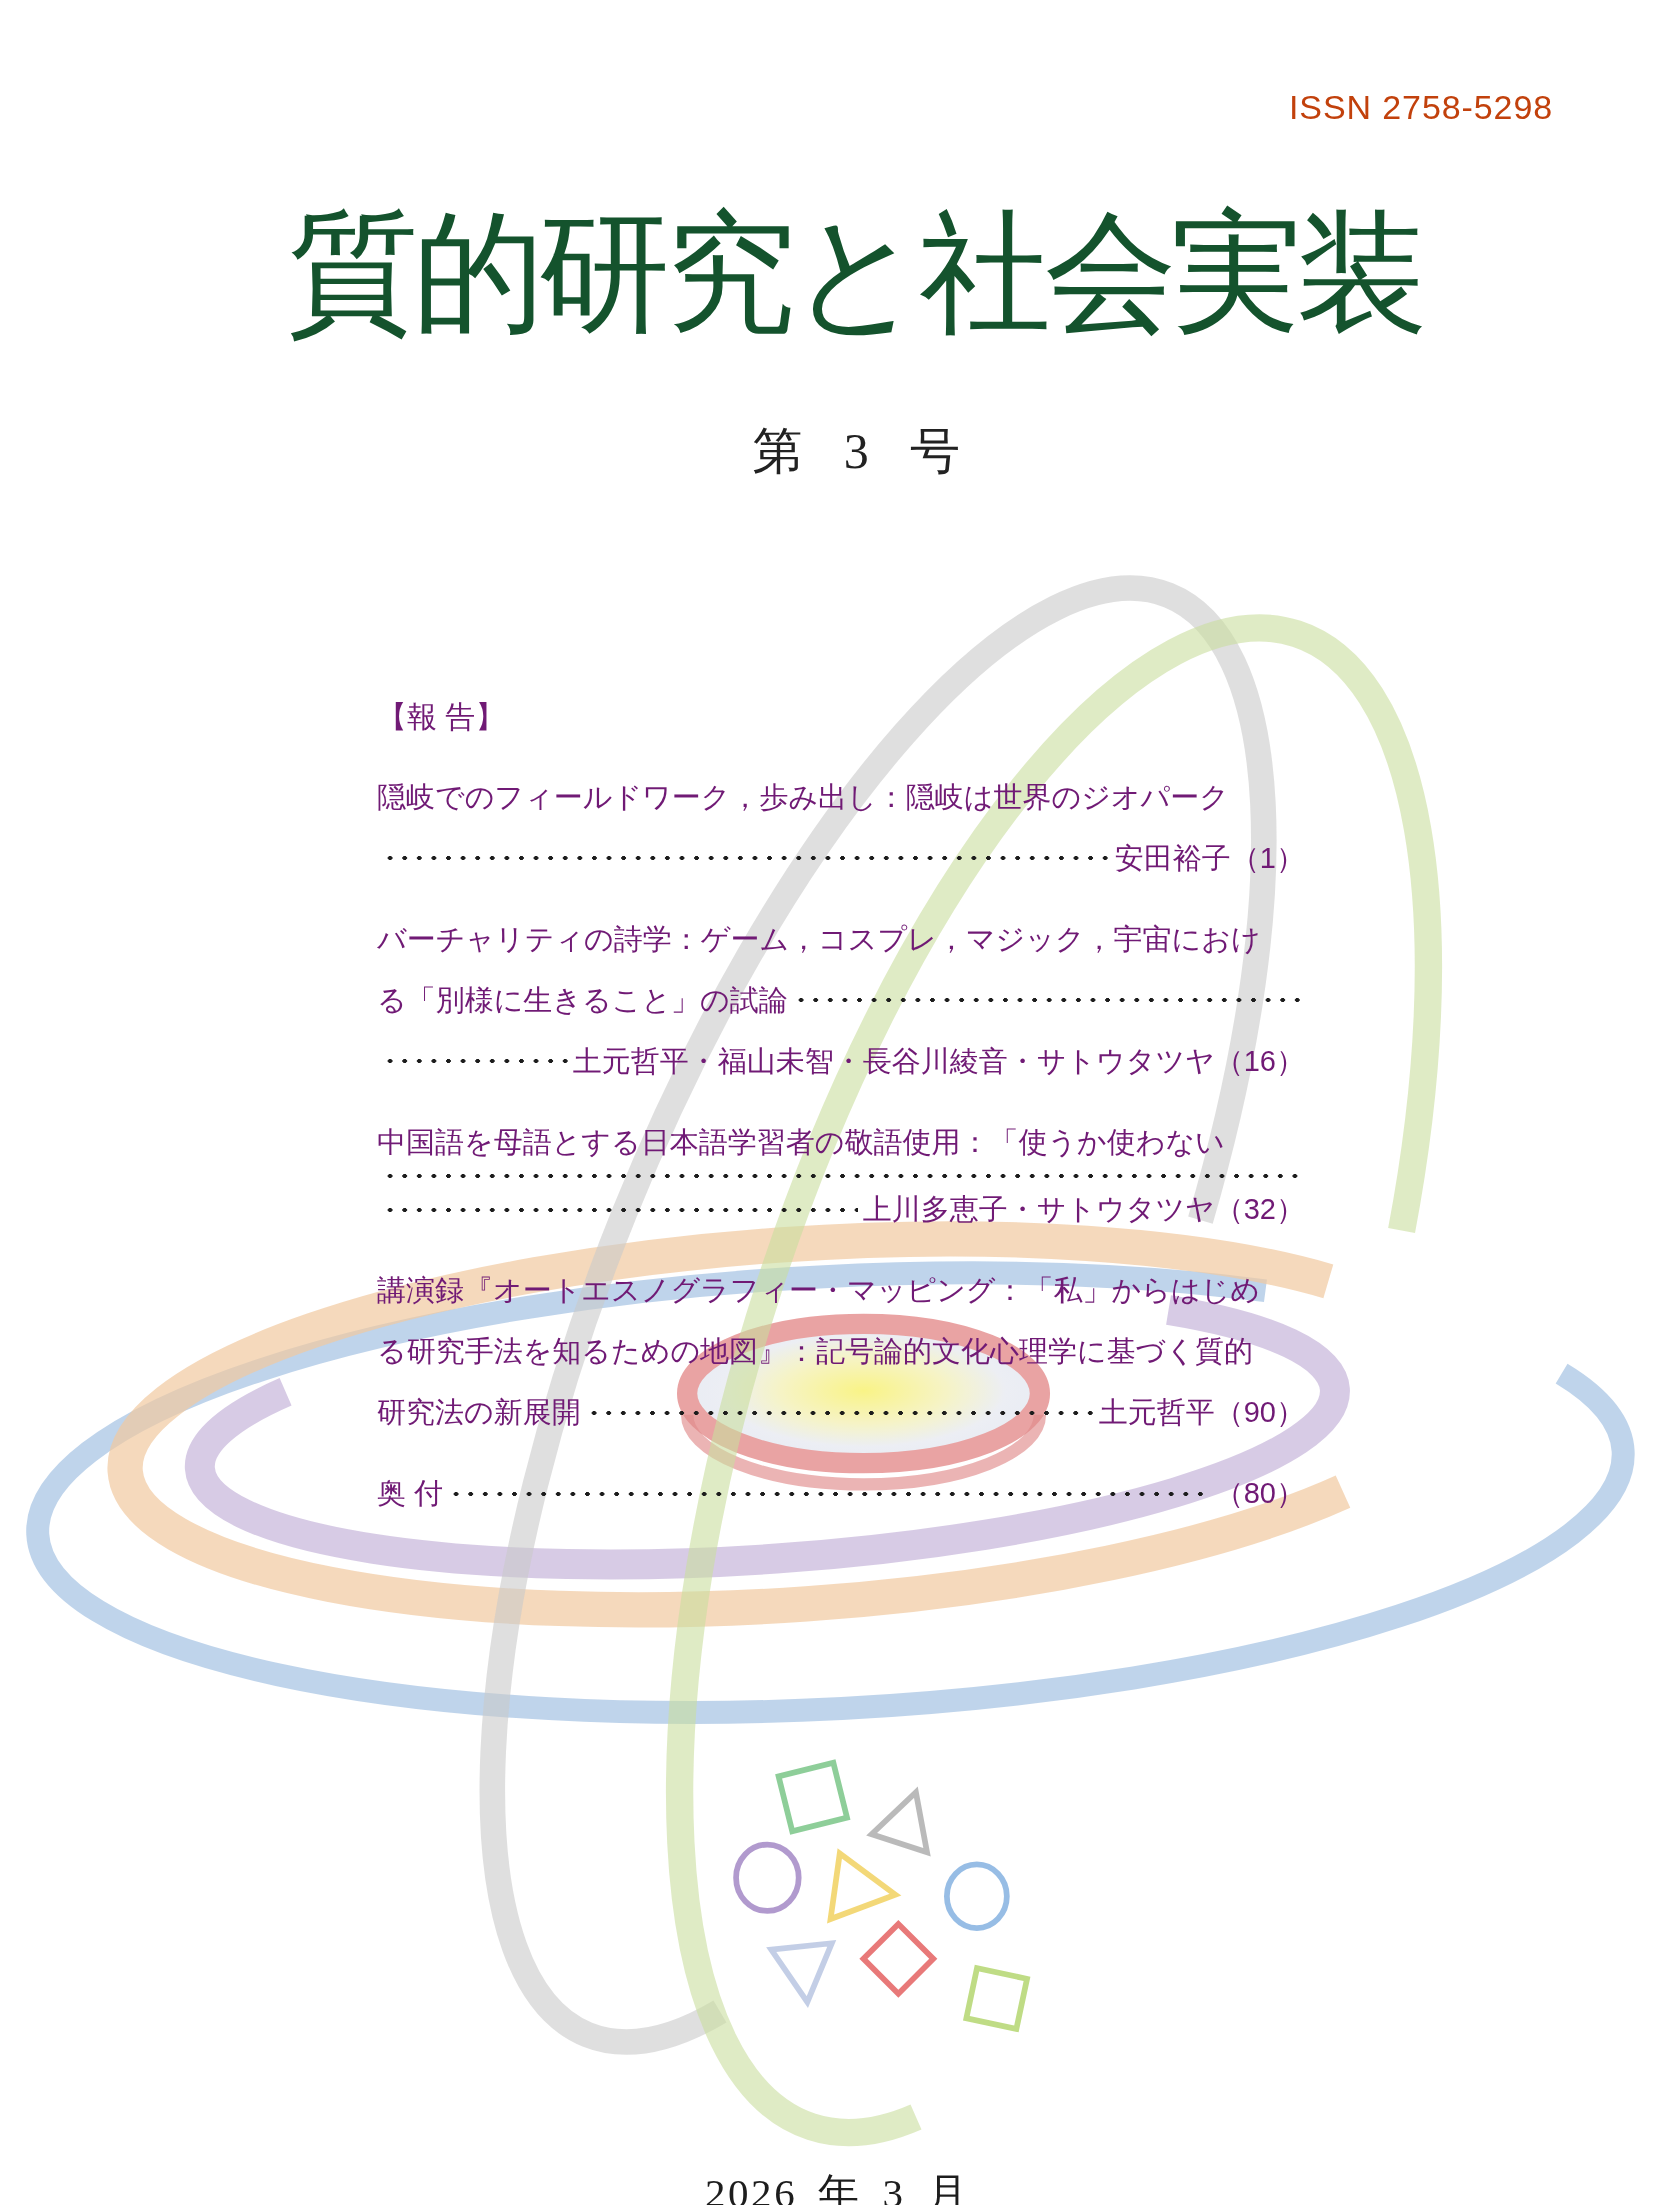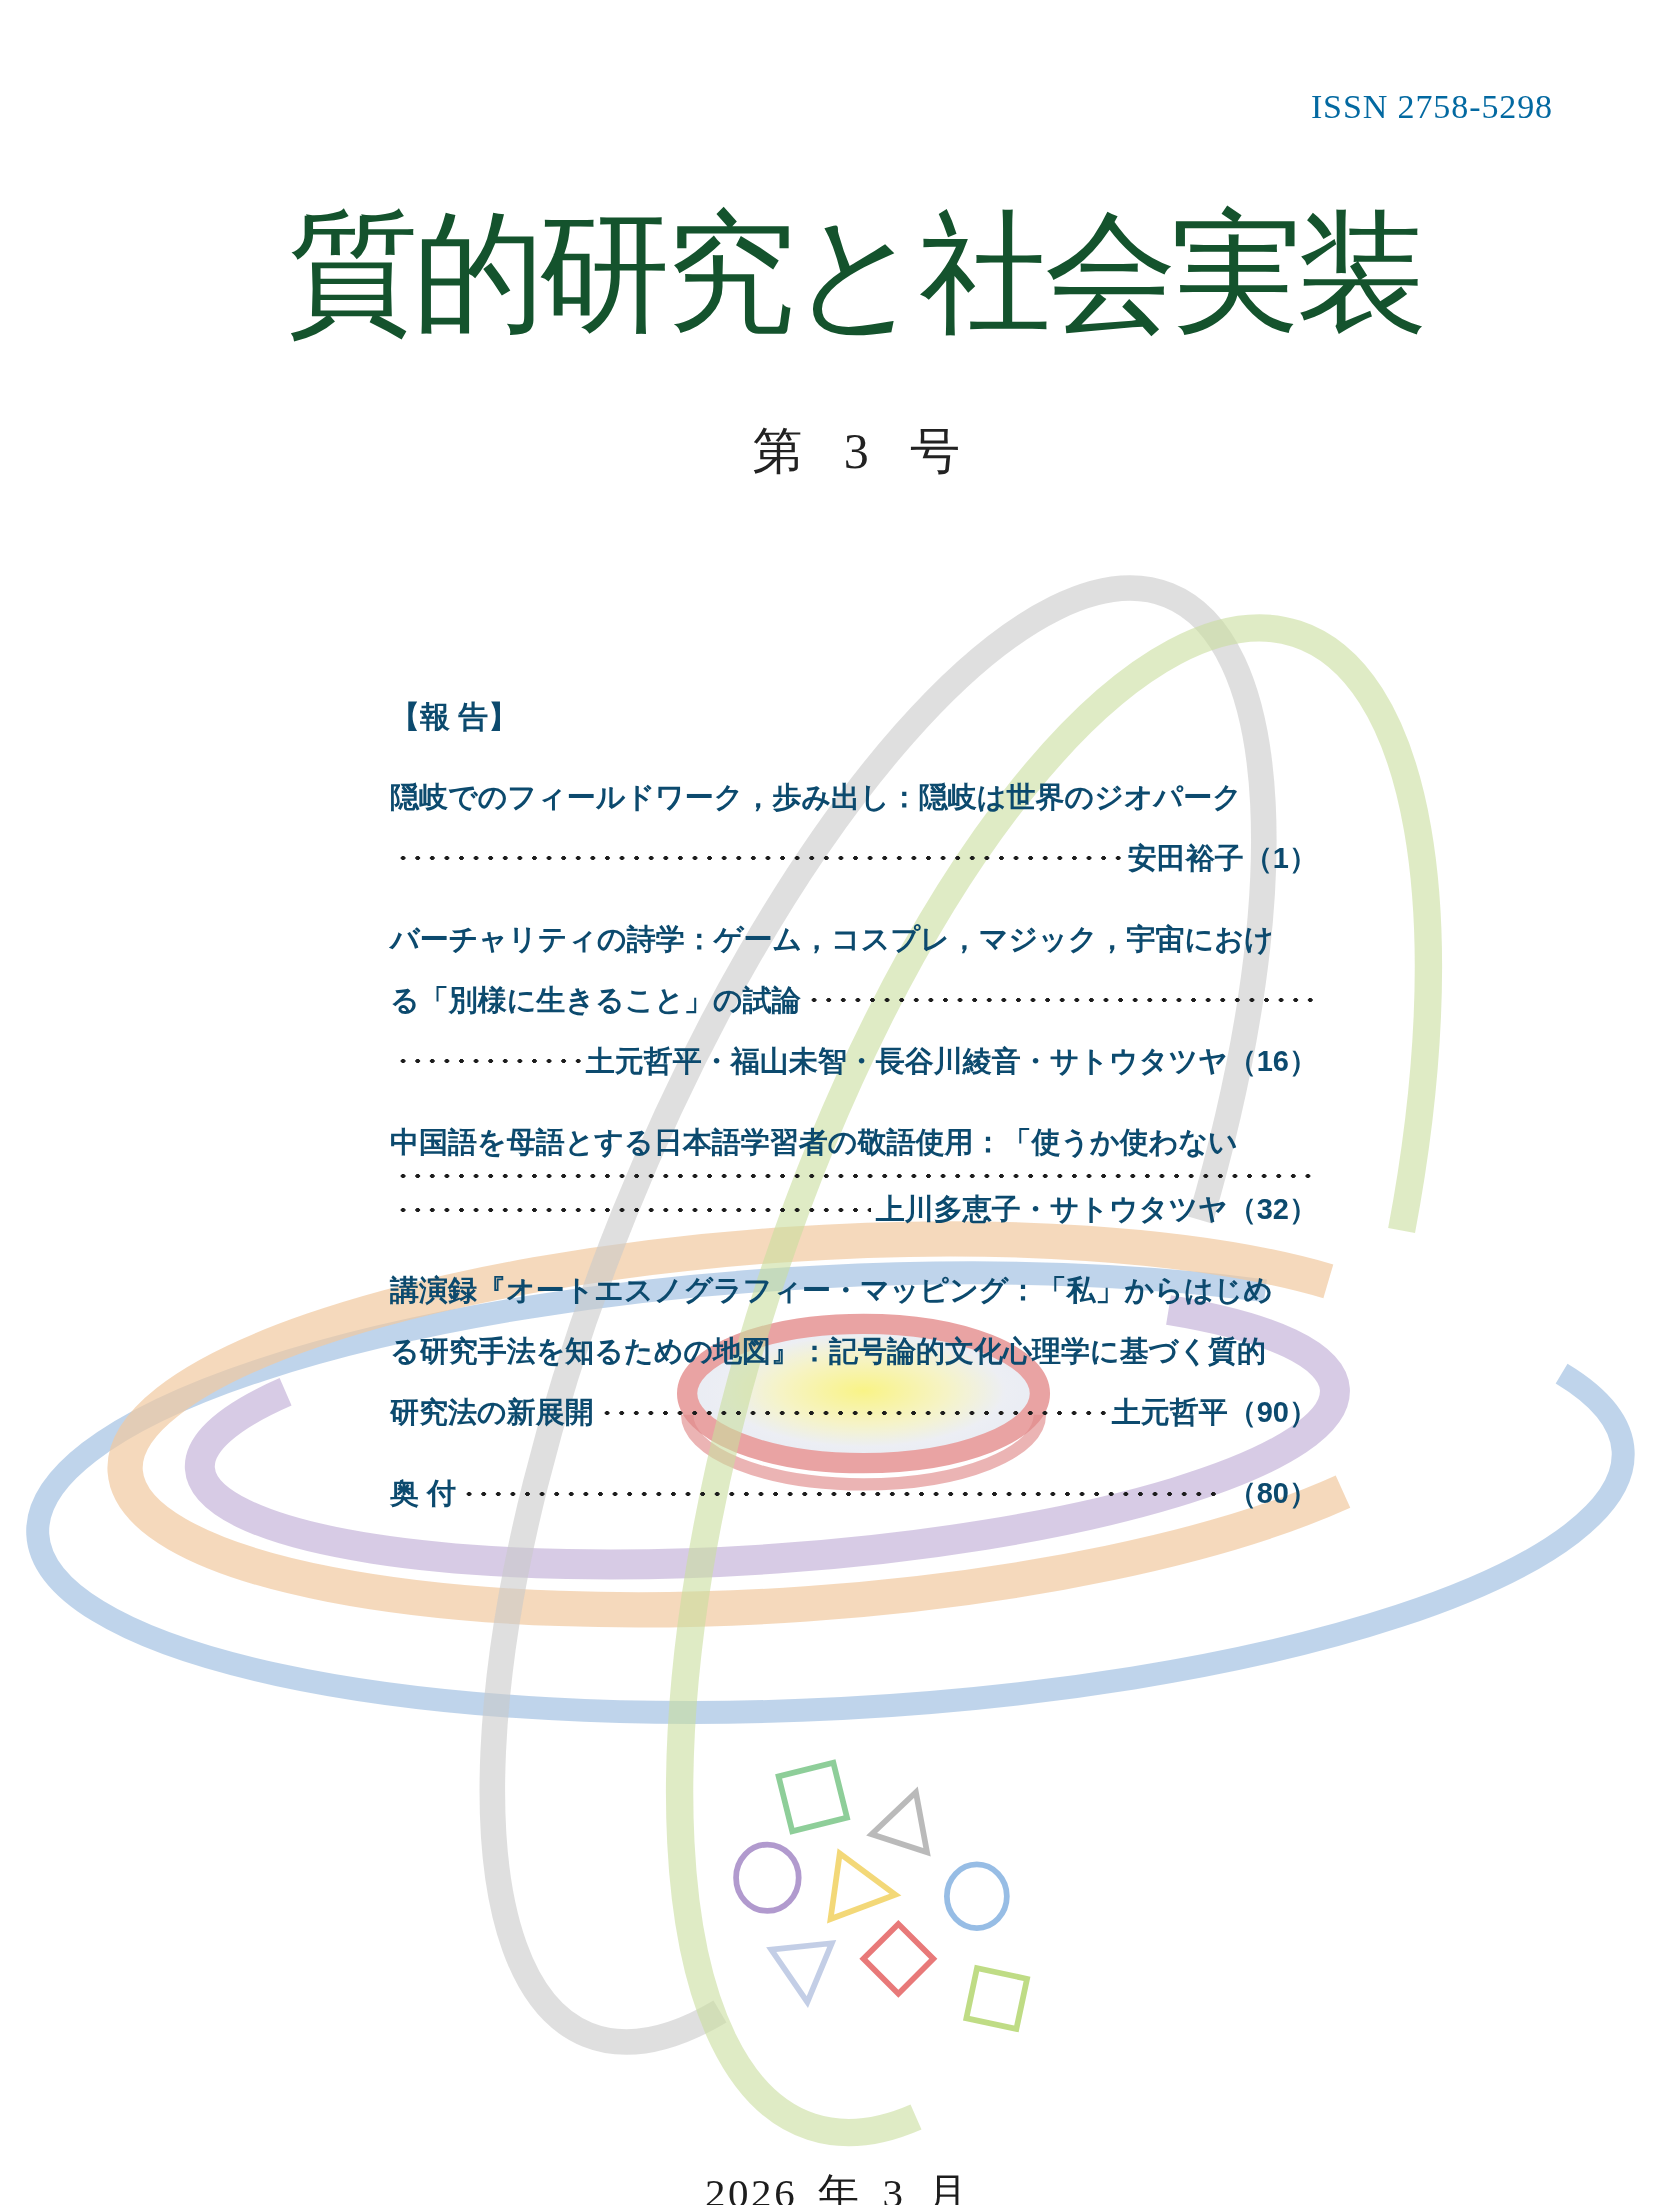"ISSN 2758-5298" .issn { color: #0369a1 -> #c2410c; font-family: Liberation Serif, serif -> none }
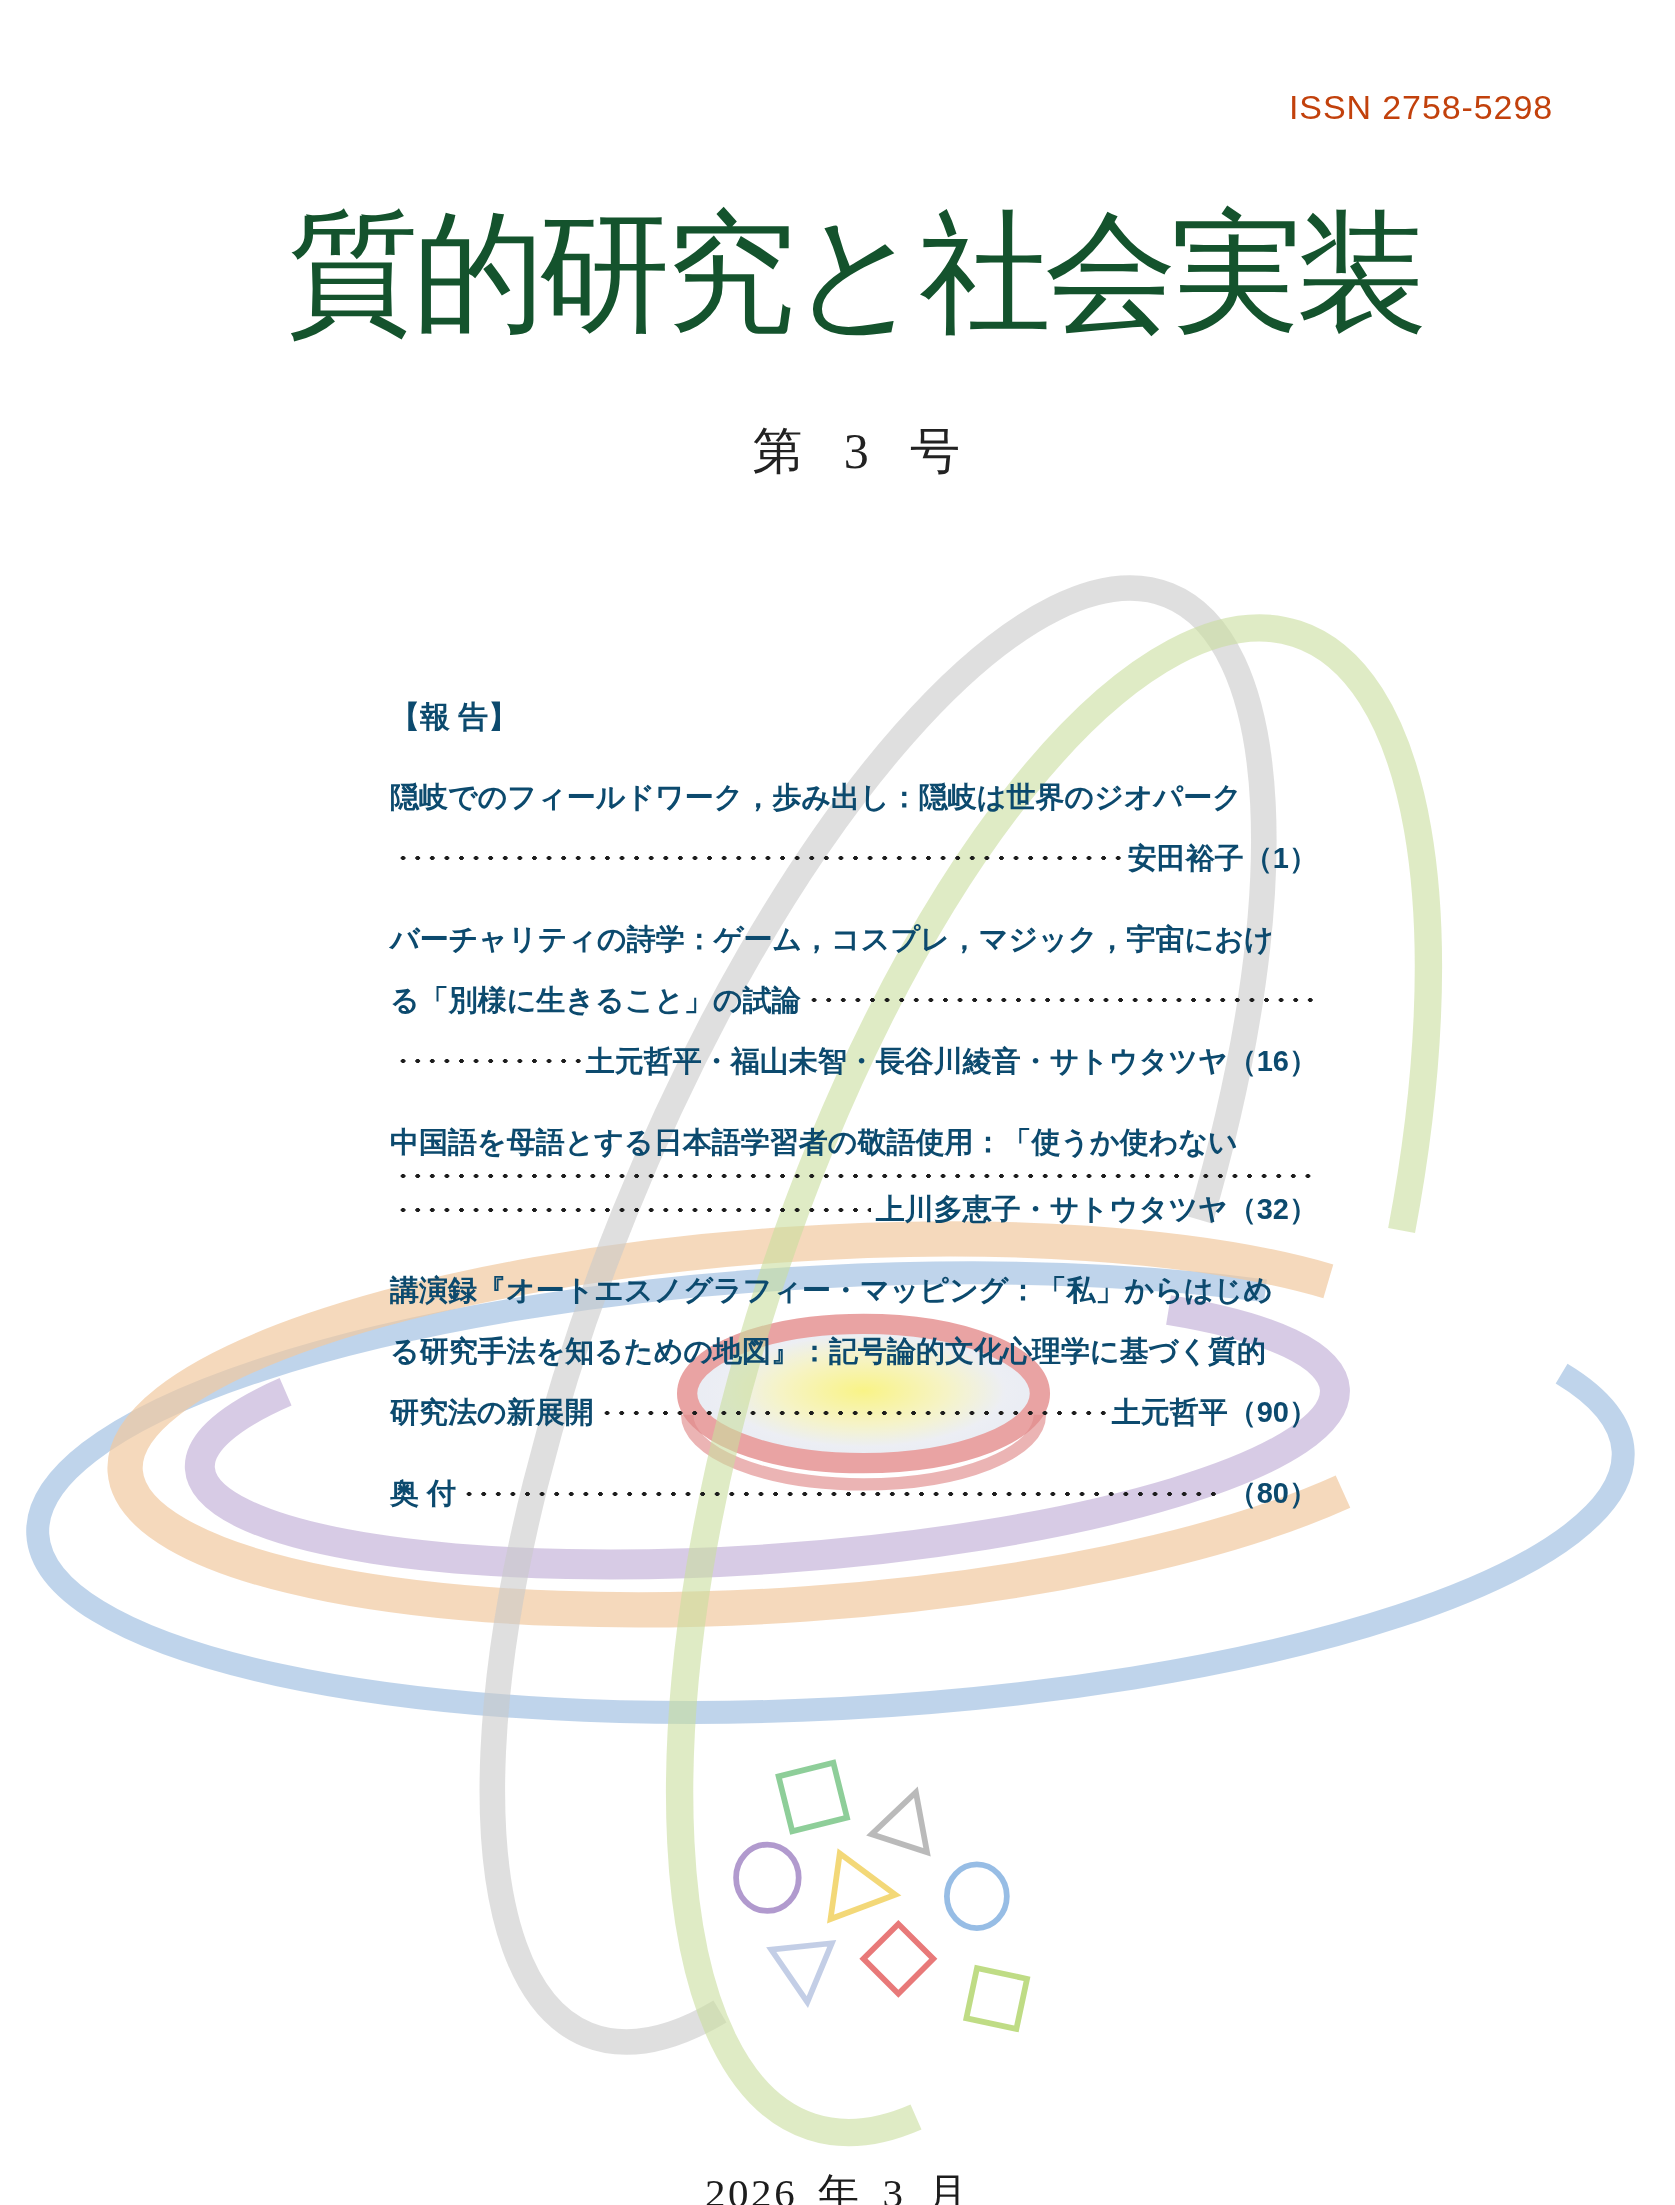"【報 告】" .toc { color: #0c4a6e -> #701a75; font-weight: bold -> none; left: 390px -> 377px }
